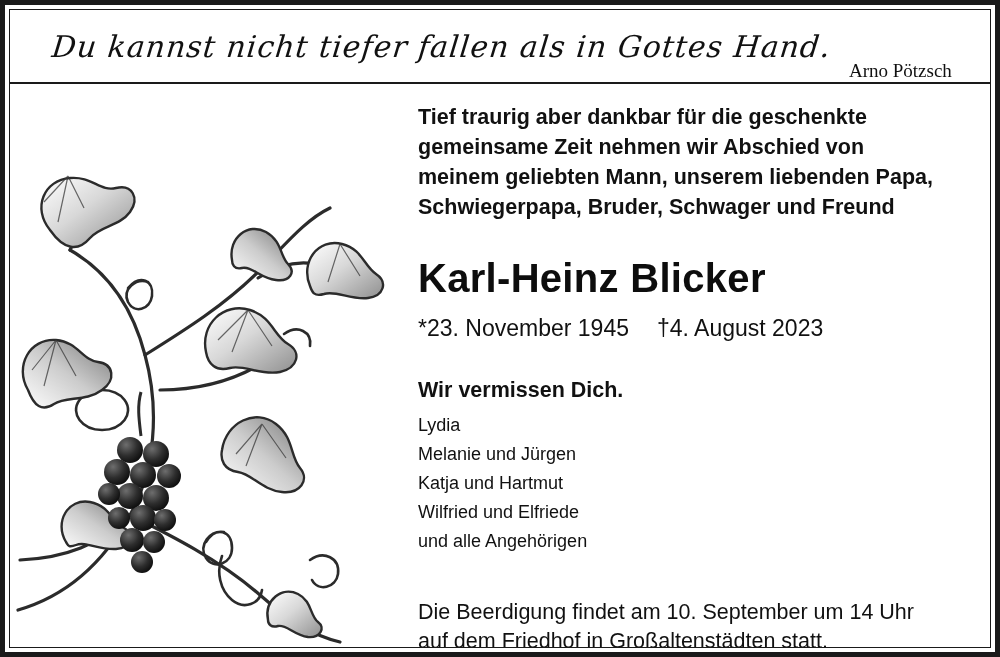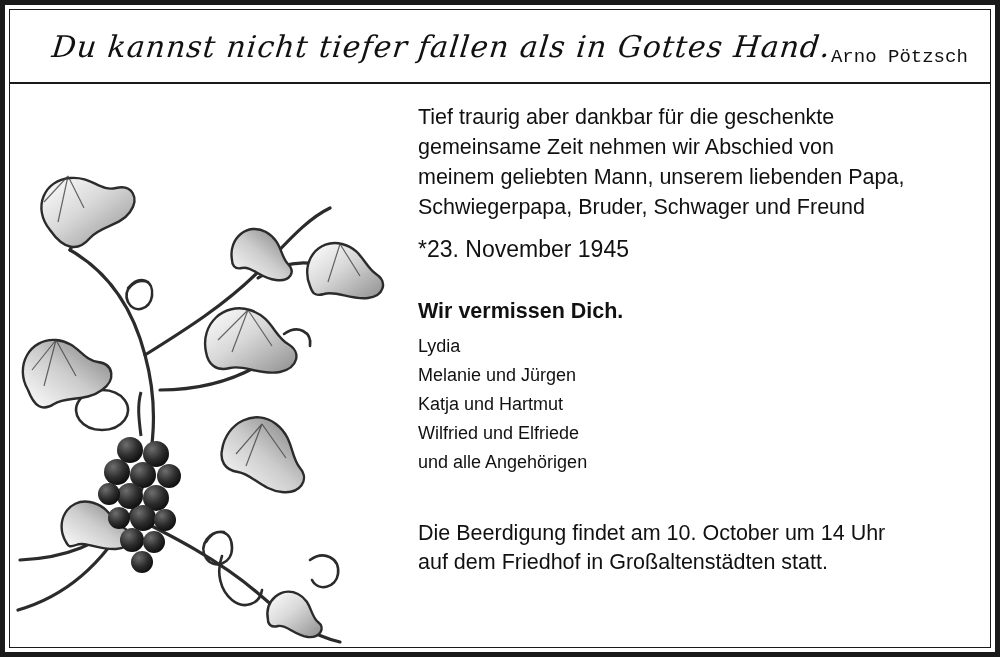"Arno Pötzsch" .quote-author { font-family: Liberation Mono, monospace -> Liberation Serif, serif; margin-left: none -> 18px; padding-bottom: 14px -> none }
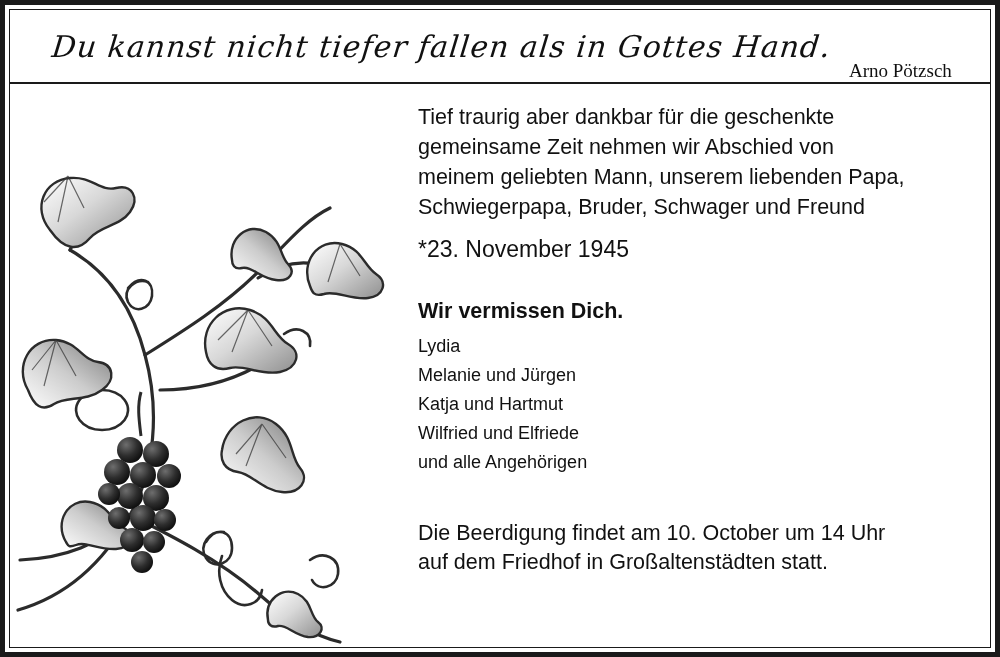"Tief traurig aber dankbar für" .intro { font-weight: none -> bold }
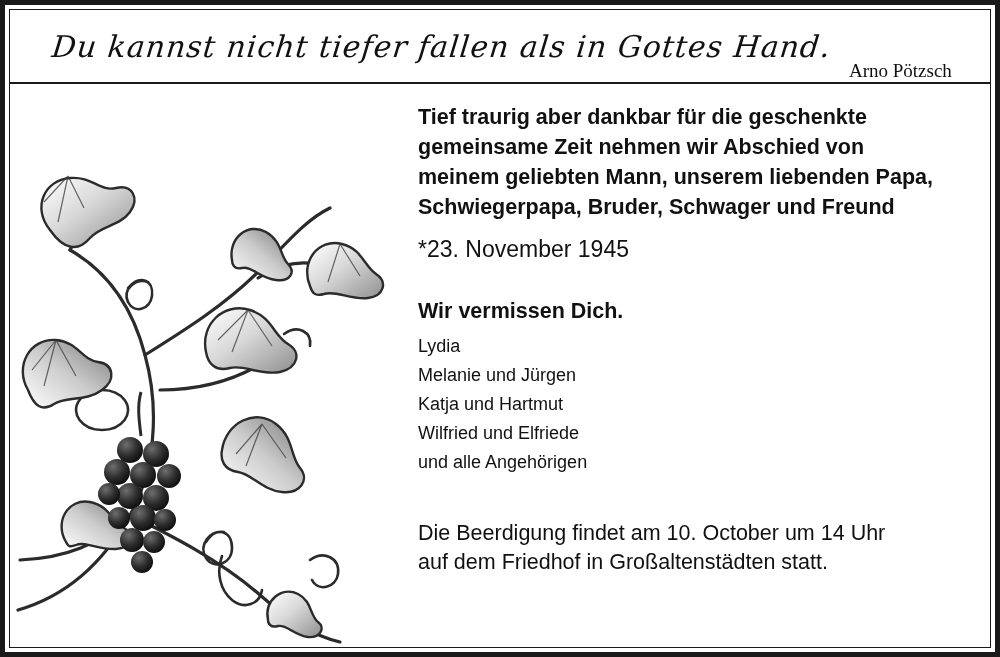"Karl-Heinz Blicker" div.name { html: none -> <div>Karl-Heinz Blicker</div> }
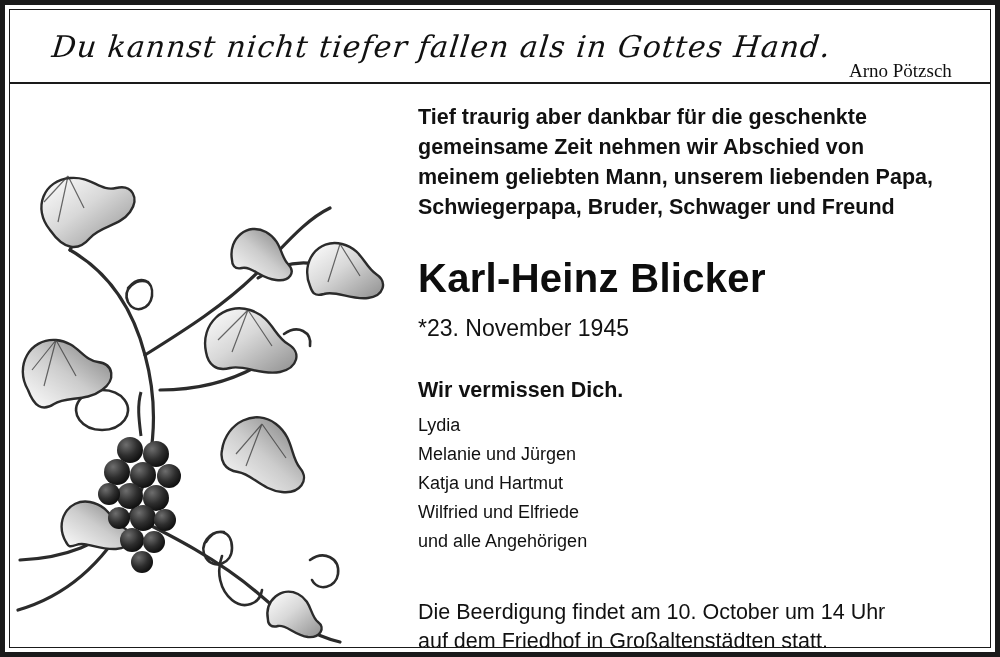"†4. August 2023" span { html: none -> <span>†4. August 2023</span> }
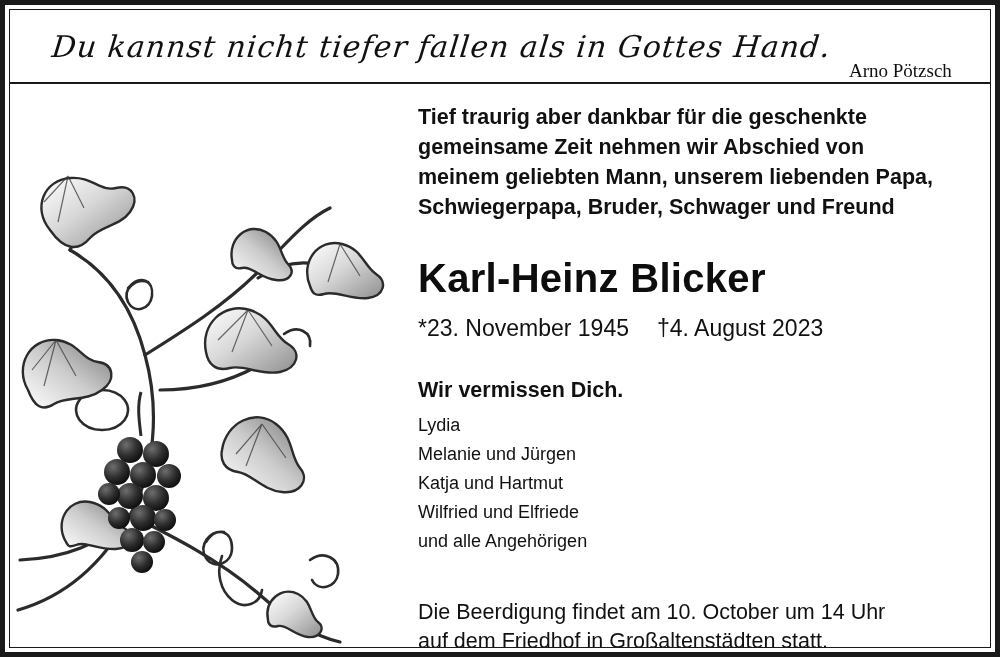"Die Beerdigung findet am 10." div.funeral { text: October -> September }
